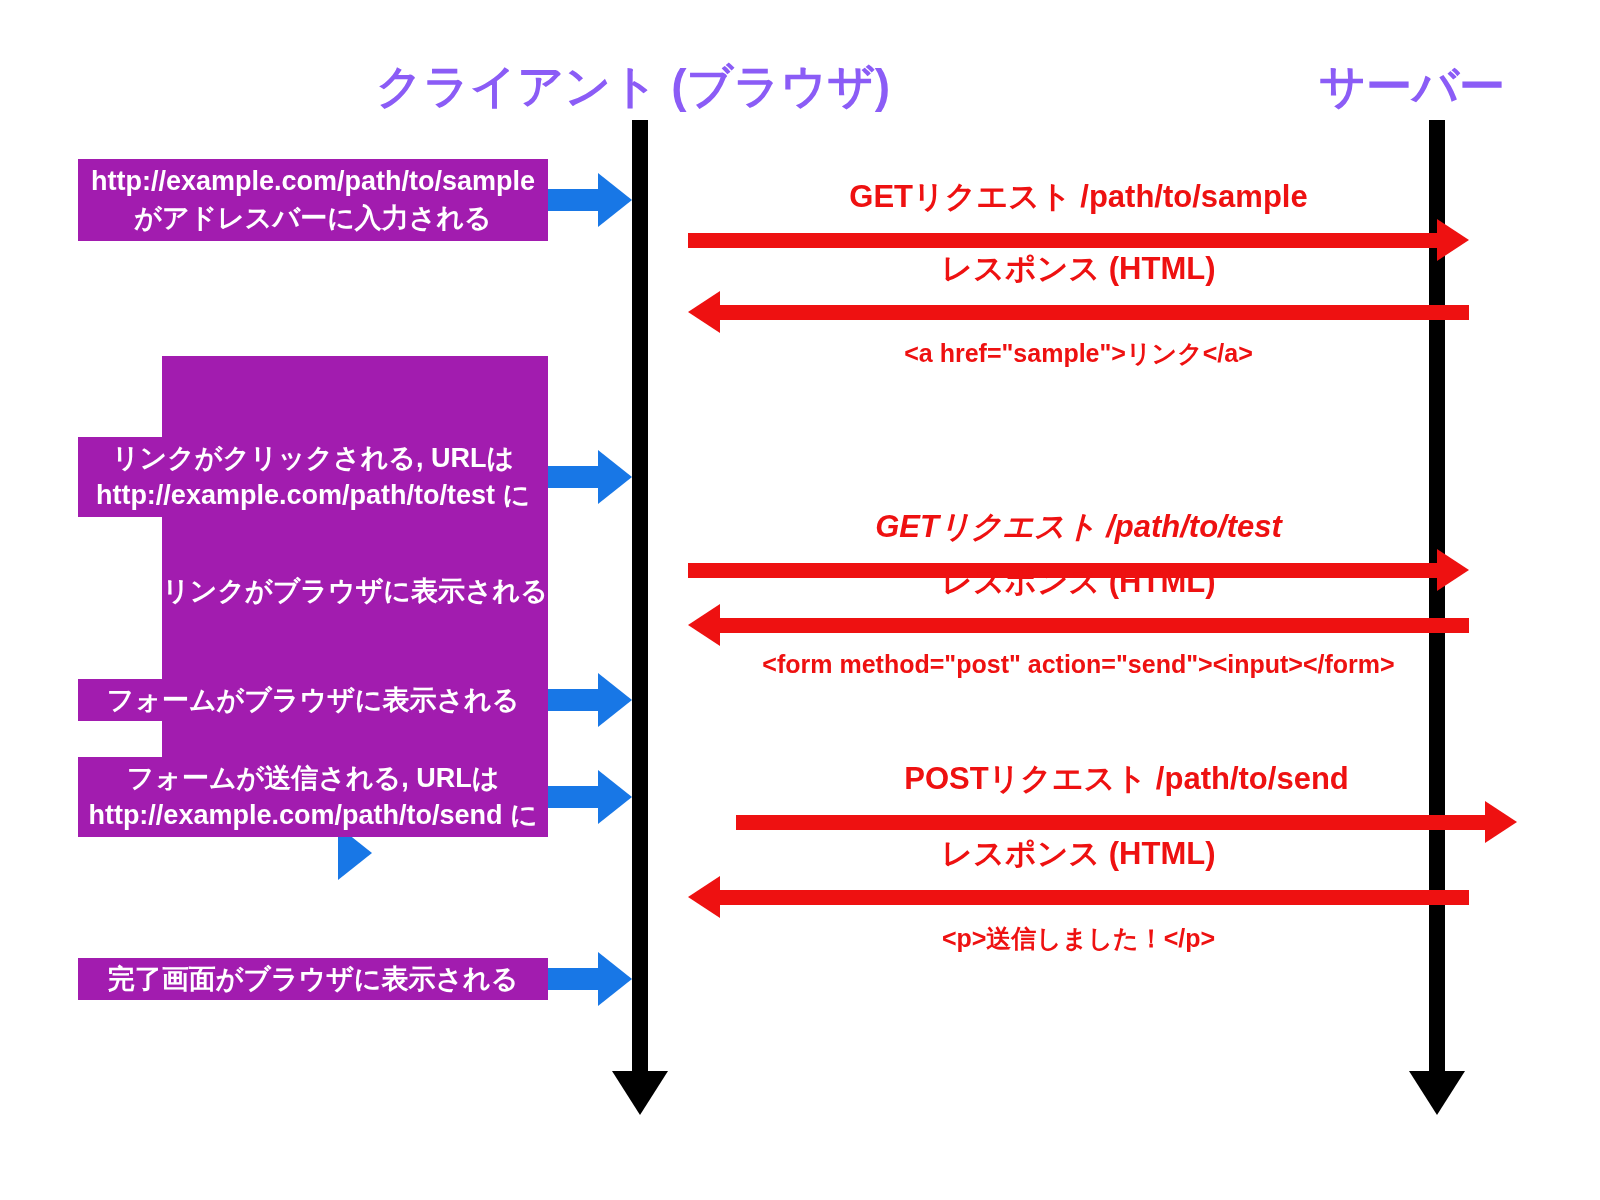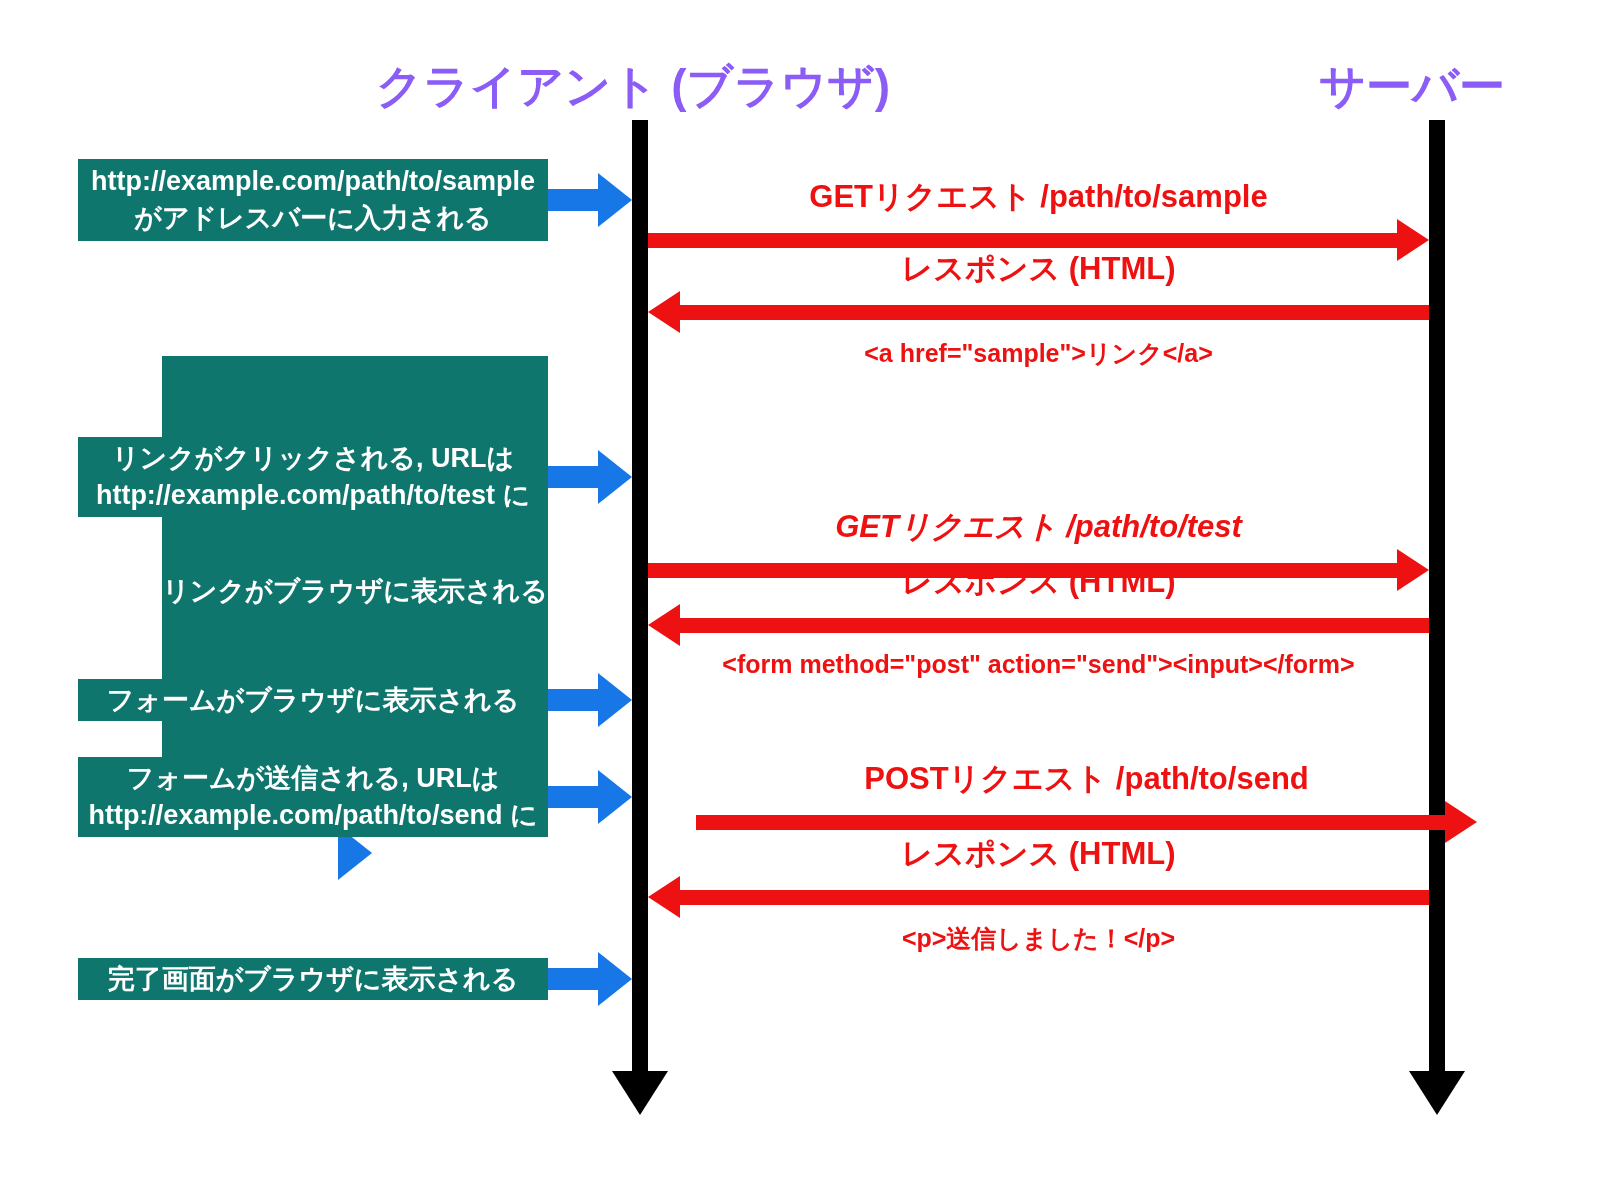"http://example.com/path/to/sample" .event-box { background: #0f766e -> #a21caf }
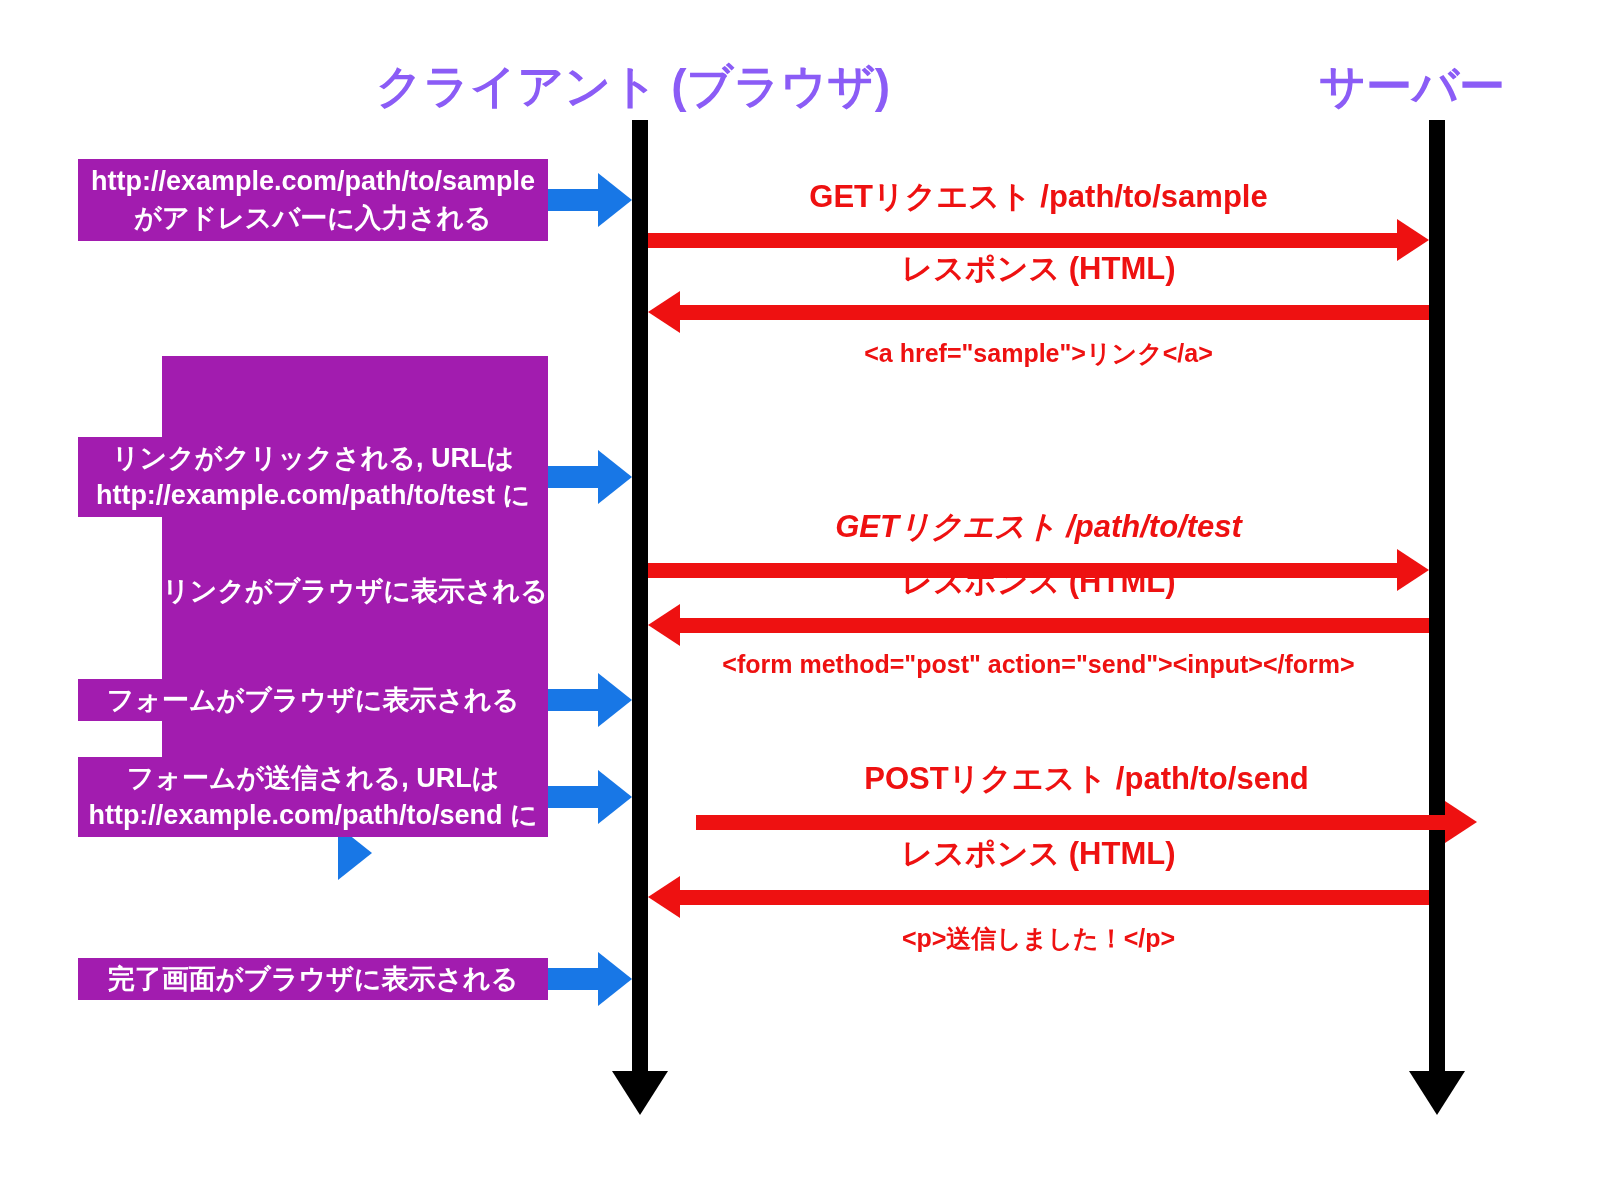"GETリクエスト /path/to/sample" .message { padding-left: none -> 40px }
